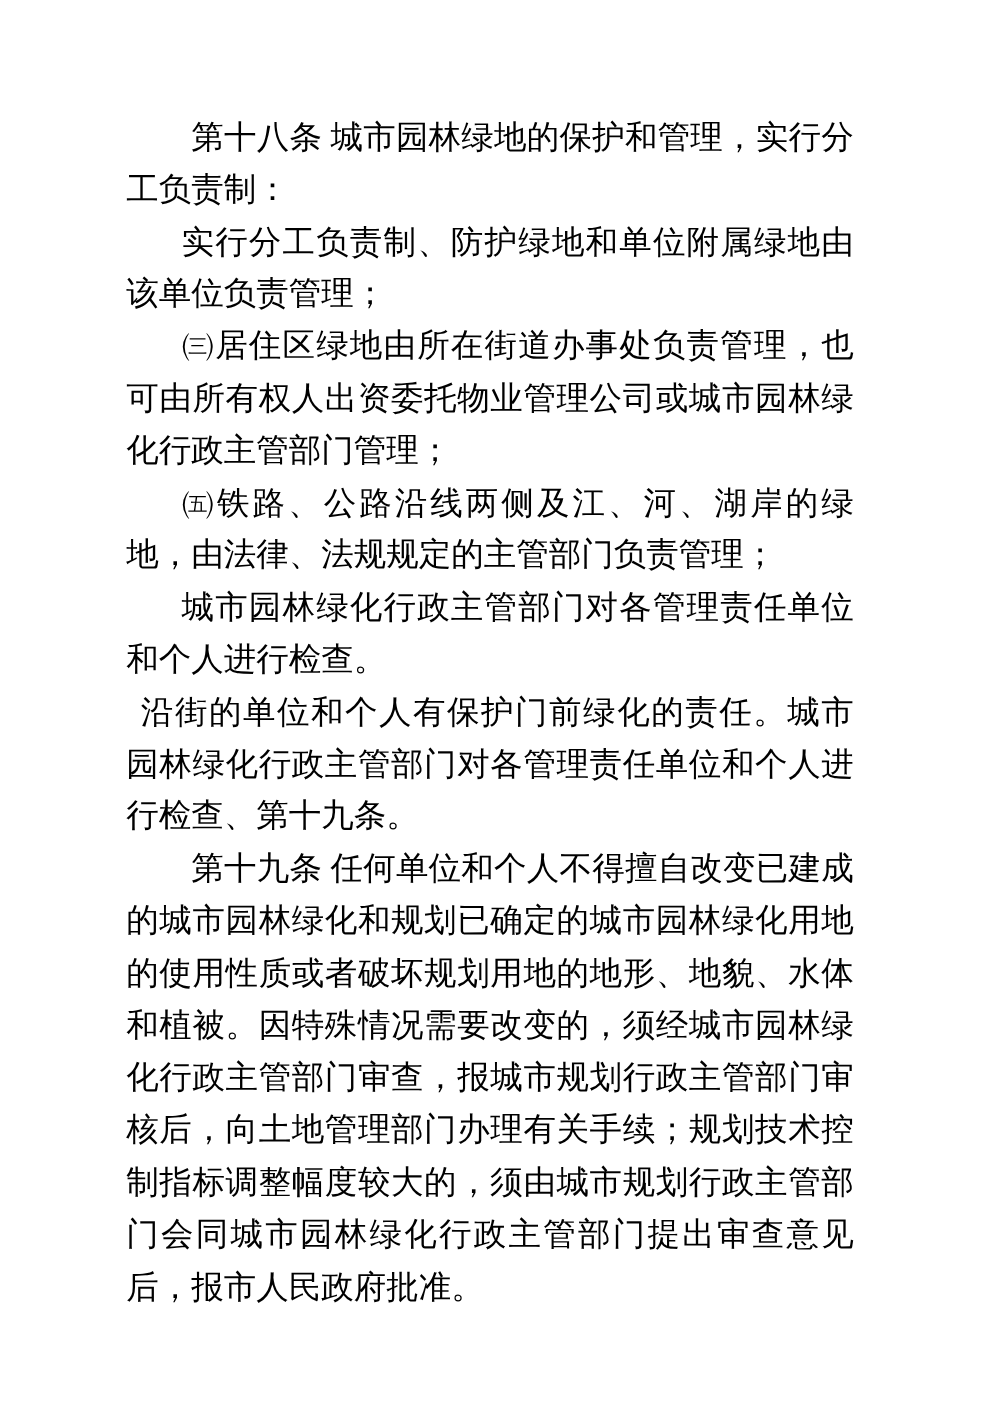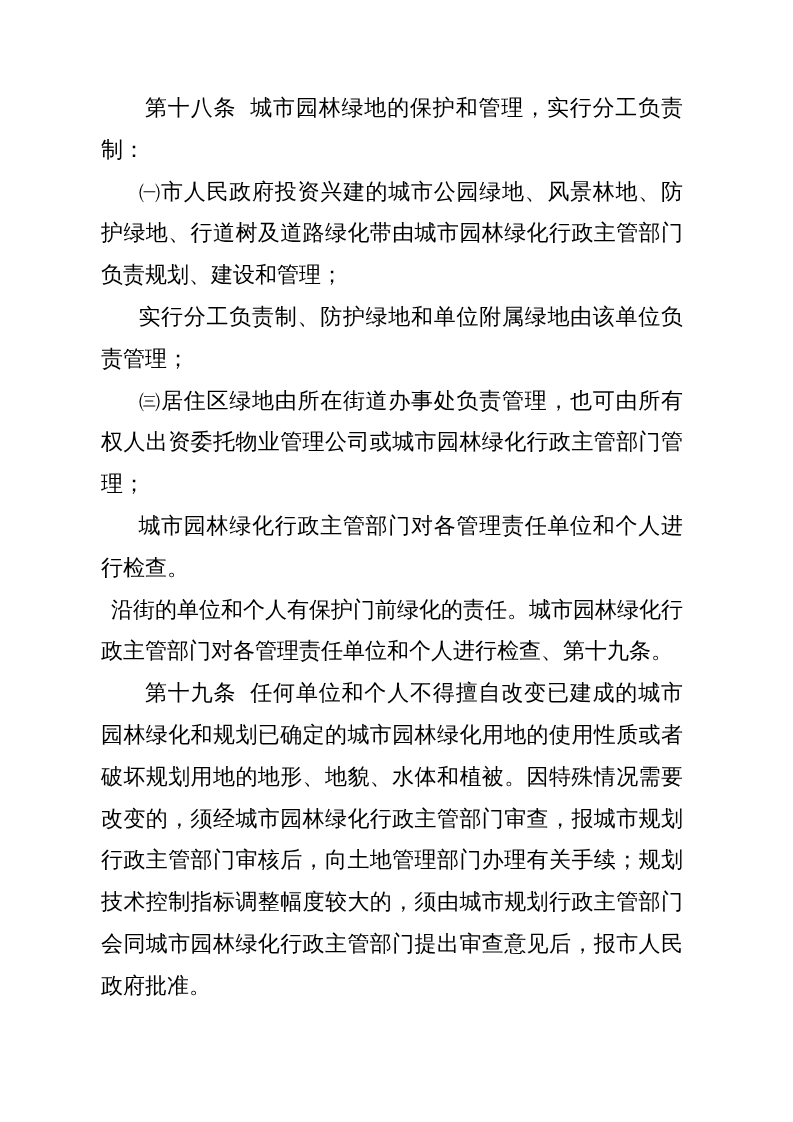"第十八条 城市园林绿地的保护和管理，实行分工负责制：" .content { font-family: Liberation Mono, monospace -> Liberation Serif, serif; font-size: 22px -> 26px }
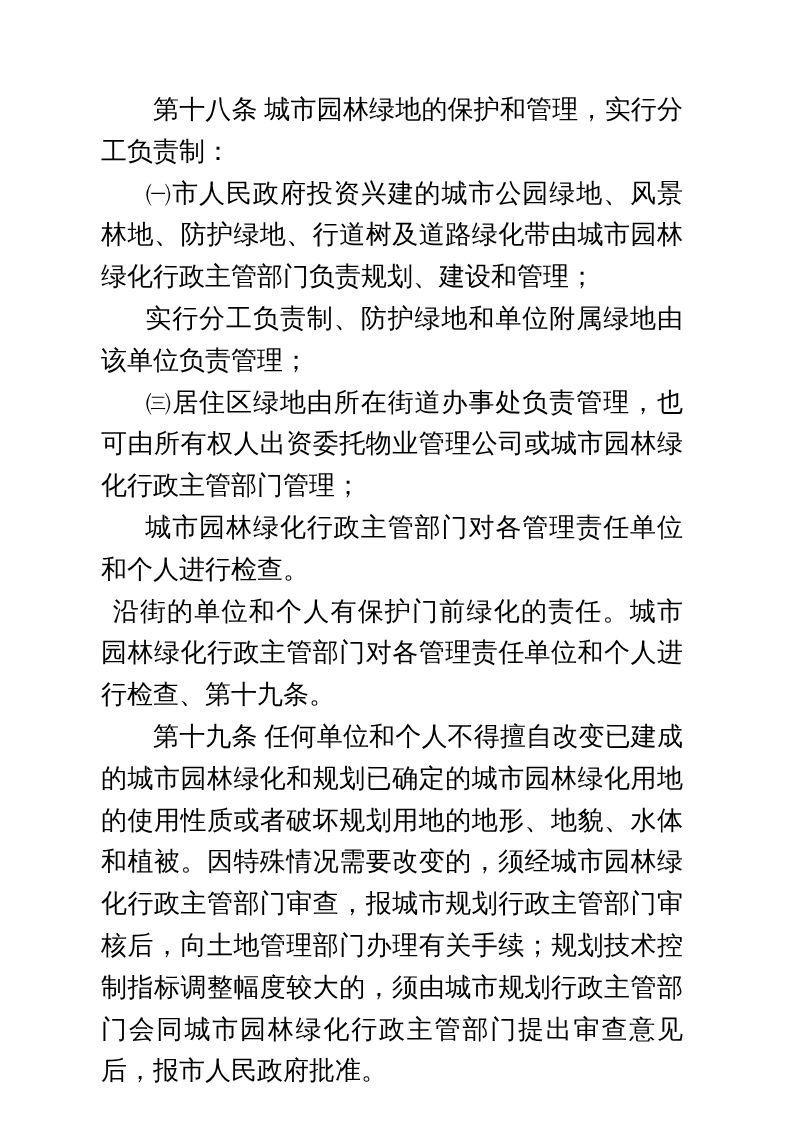"㈠市人民政府投资兴建的城市公园绿地、风景林地、防护绿地、行道树及道路绿化带由城市" p.indent-item { html: <p>㈠市人民政府投资兴建的城市公园绿地、风景林地、防护绿地、行道树及道路绿化带由城市园林绿化行政主管部门负责规划、建设和管理；</p> -> none }
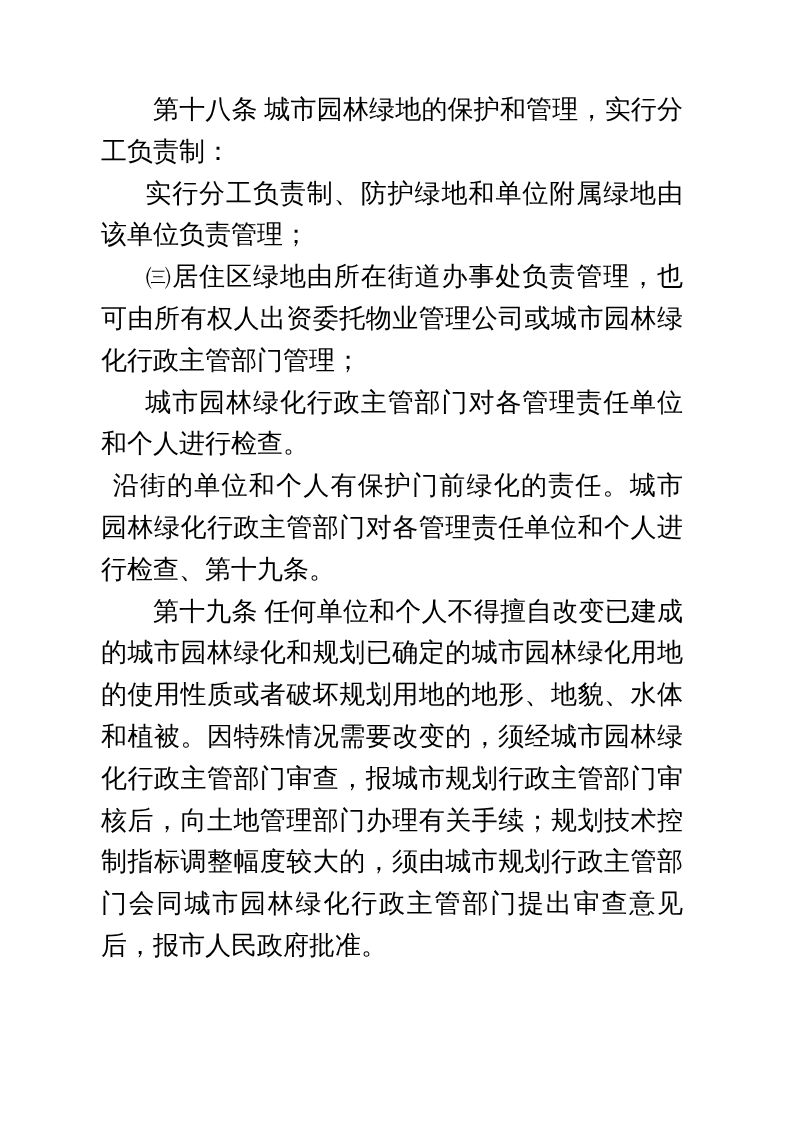"㈤铁路、公路沿线两侧及江、河、湖岸的绿地，由法律、法规规定的主管部门负责管理；" p.indent-item { html: none -> <p>㈤铁路、公路沿线两侧及江、河、湖岸的绿地，由法律、法规规定的主管部门负责管理；</p> }
